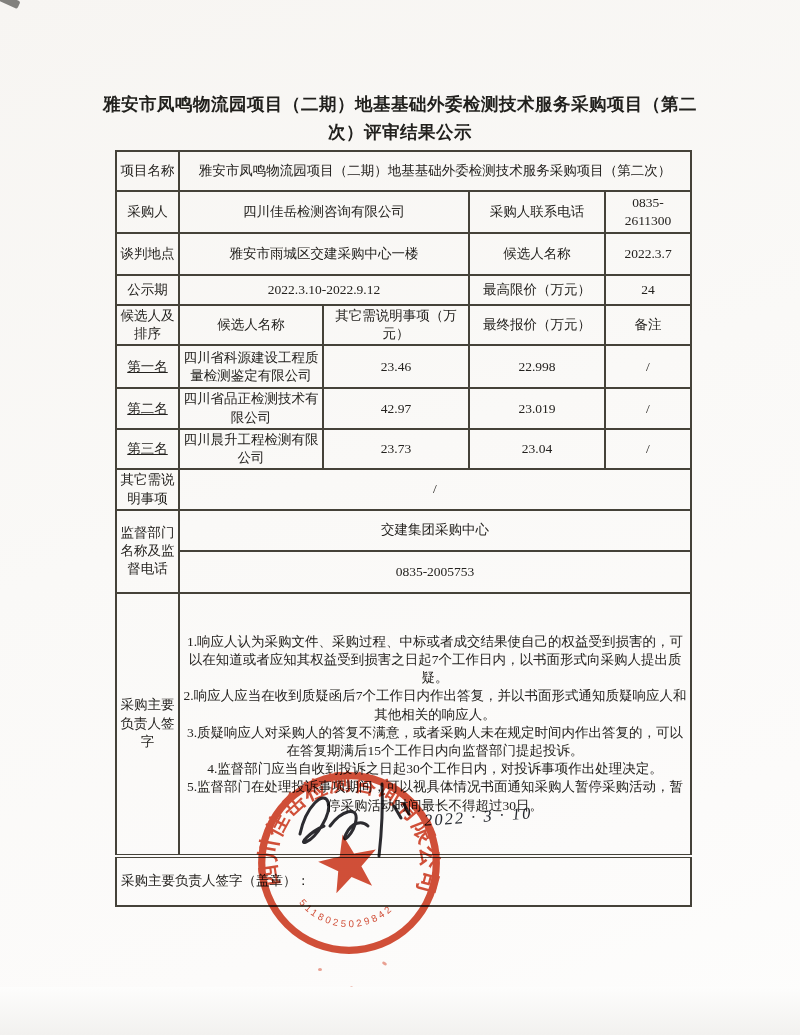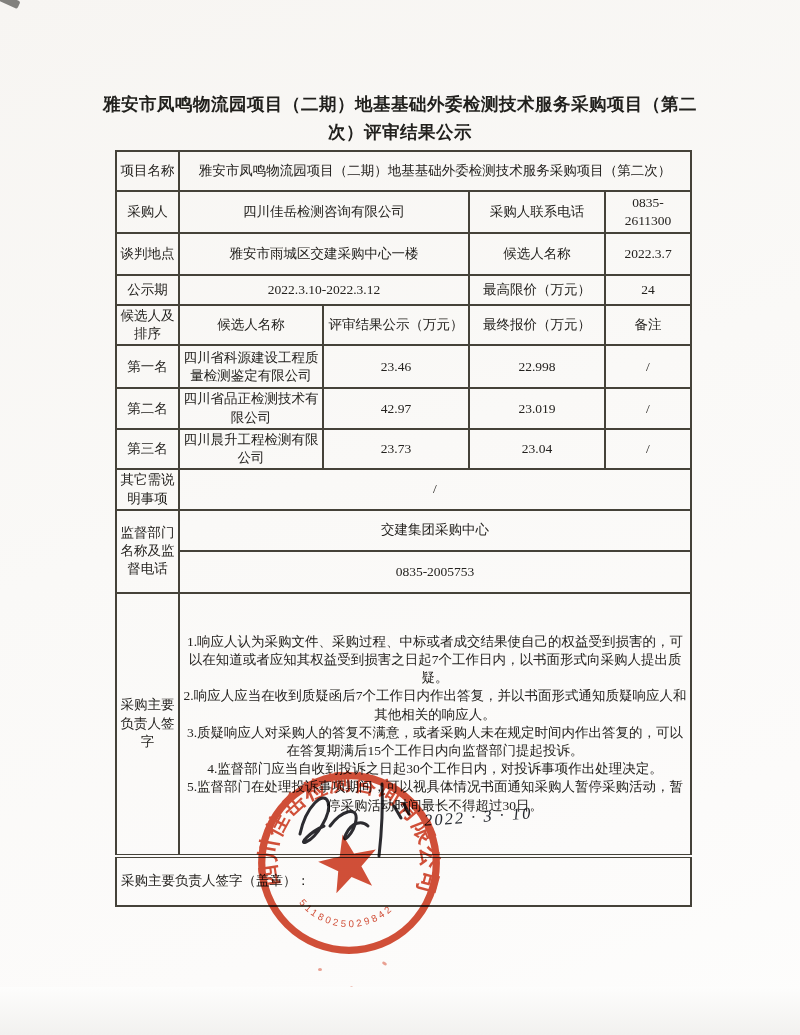"2022.3.10-2022.3.12" td { text: 2022.3.10-2022.3.12 -> 2022.3.10-2022.9.12 }
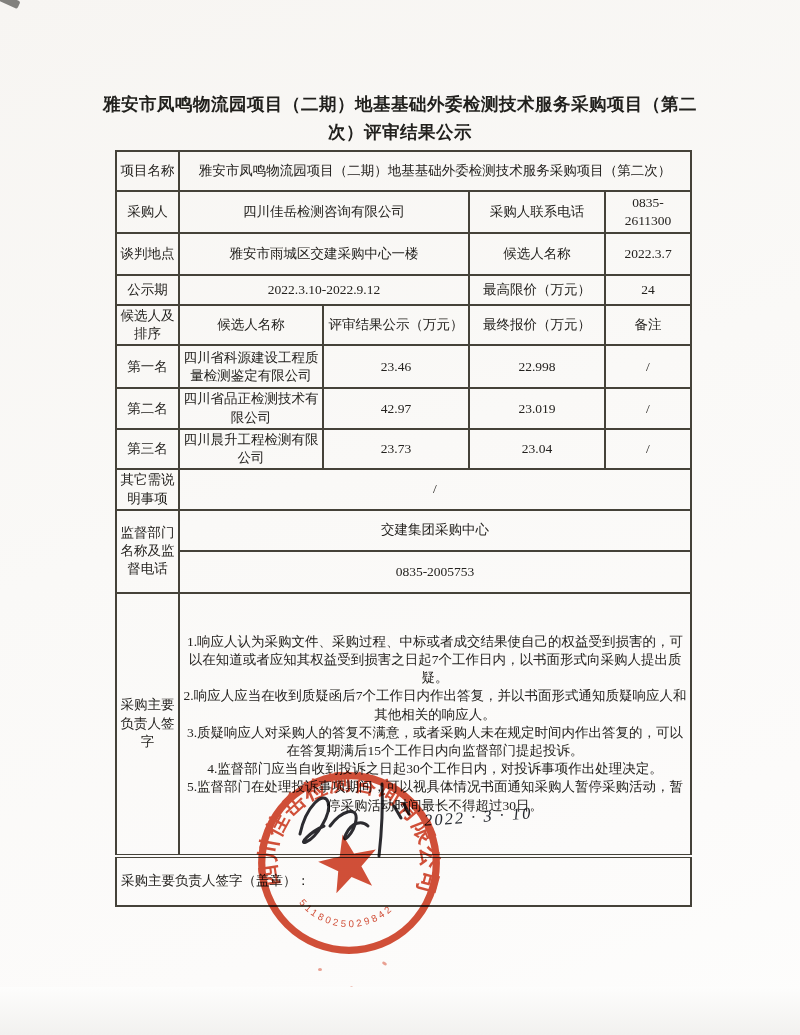"评审结果公示（万元）" td { text: 评审结果公示 -> 其它需说明事项 }
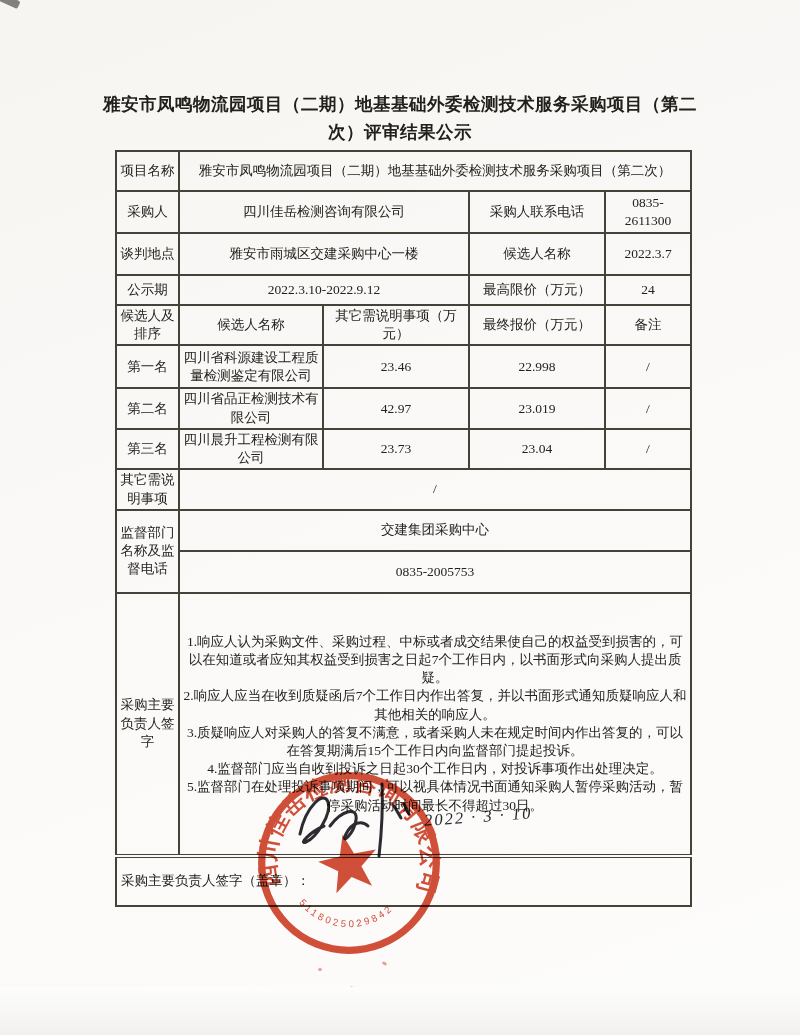"第一名" td.rank { text-decoration: none -> underline }
